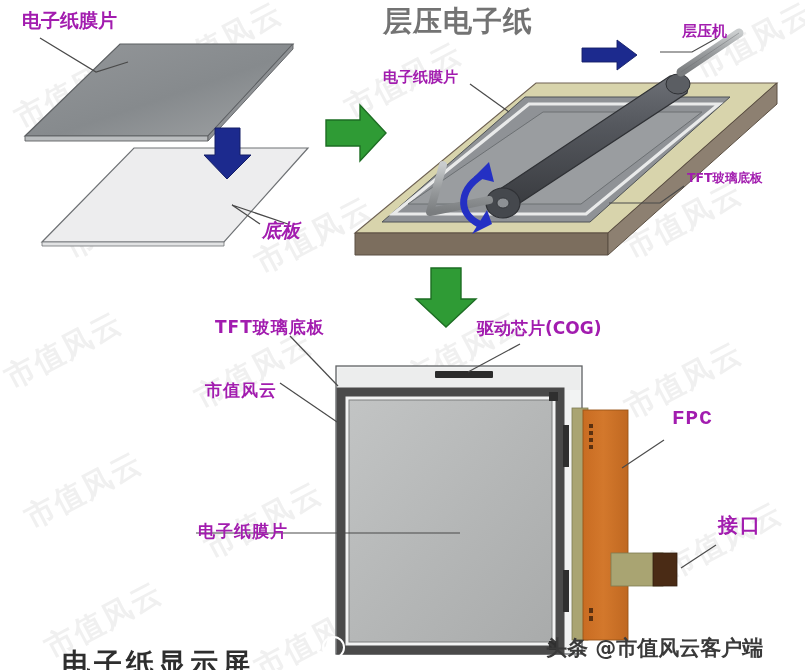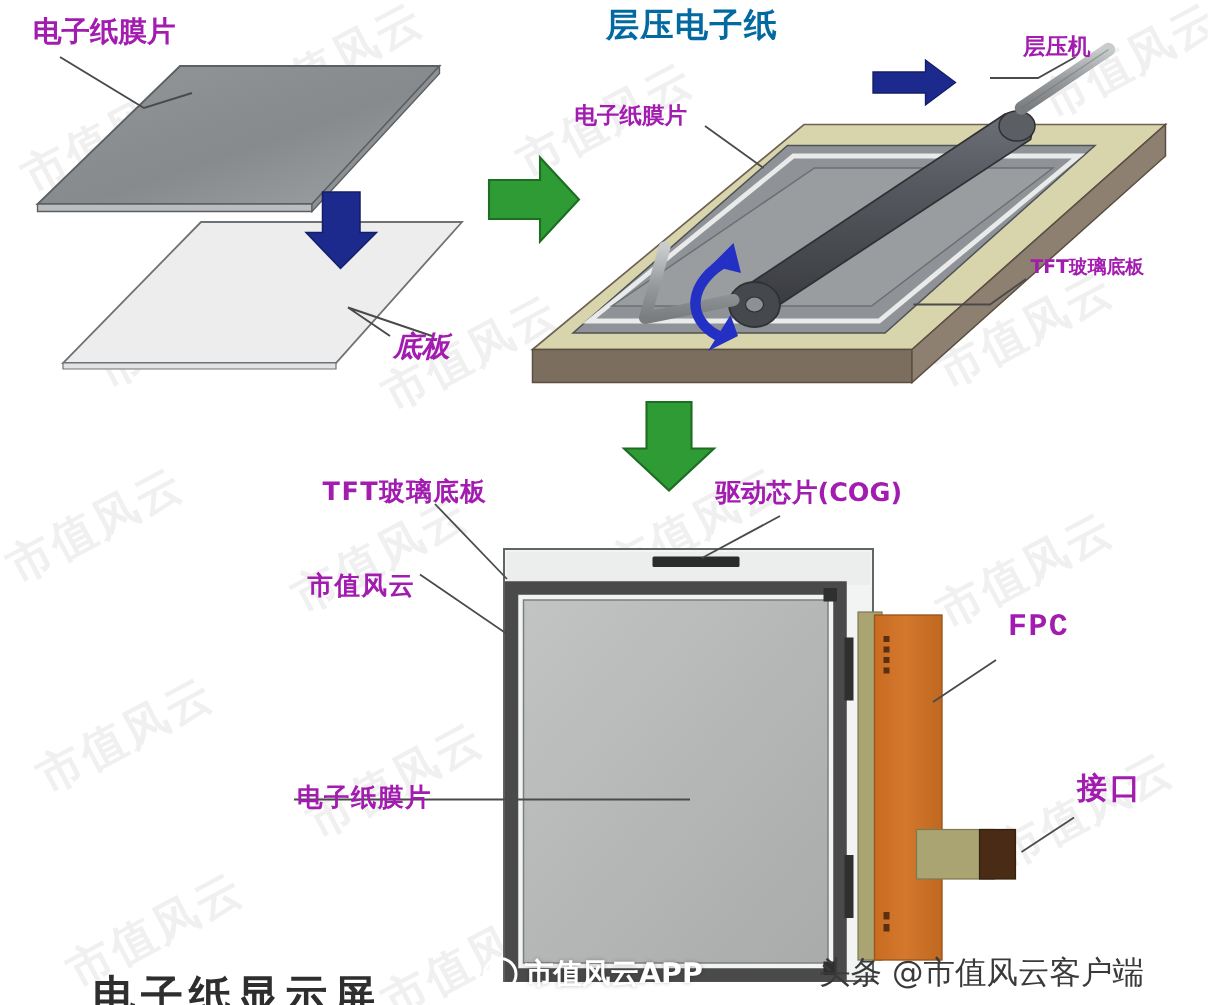"层压电子纸" #title-main { color: #0369a1 -> #737373; font-size: 22px -> 29px; margin-left: 21px -> none }
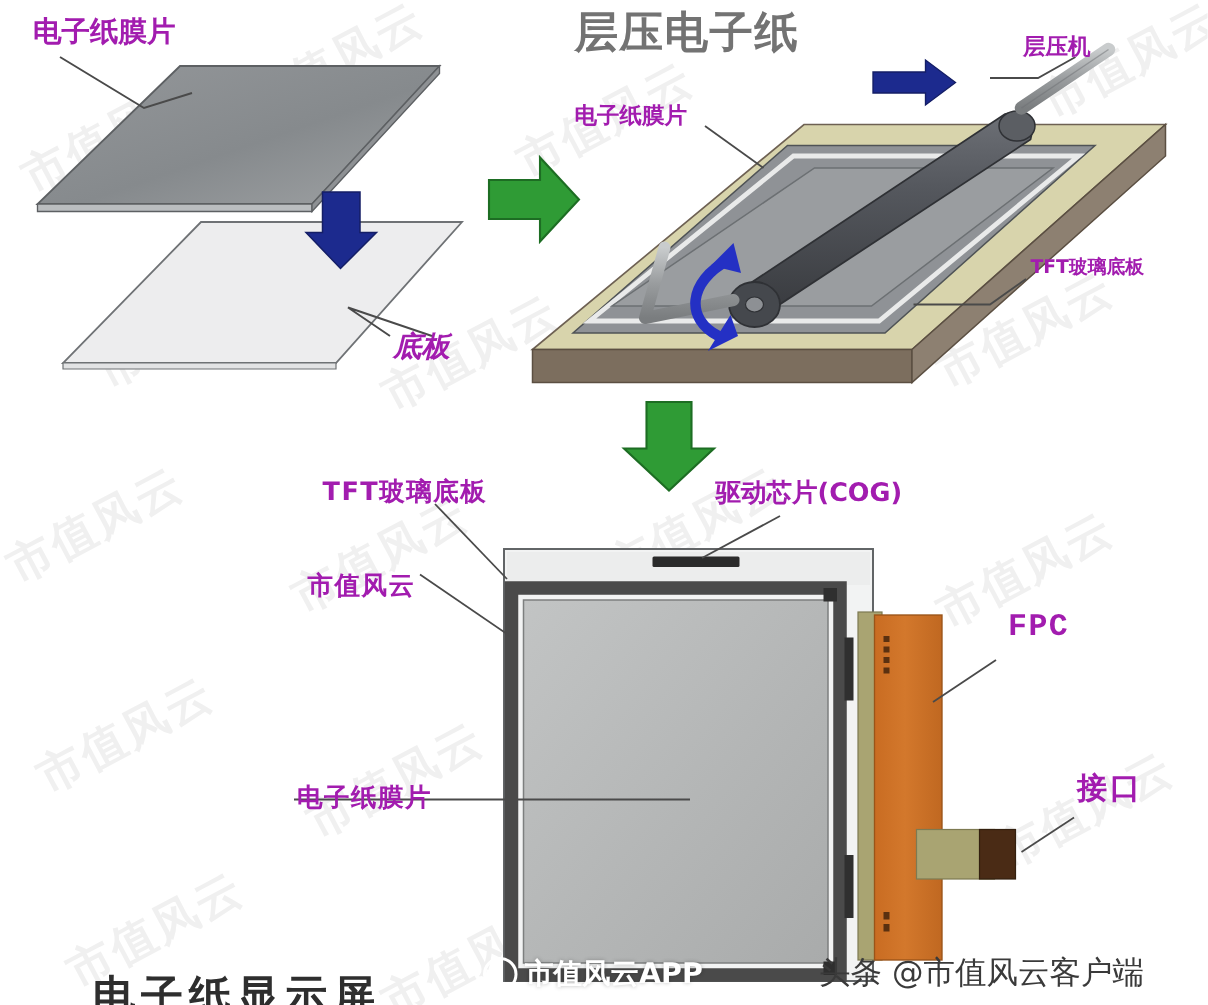"市值风云APP" span { html: <span>市值风云APP</span> -> none }
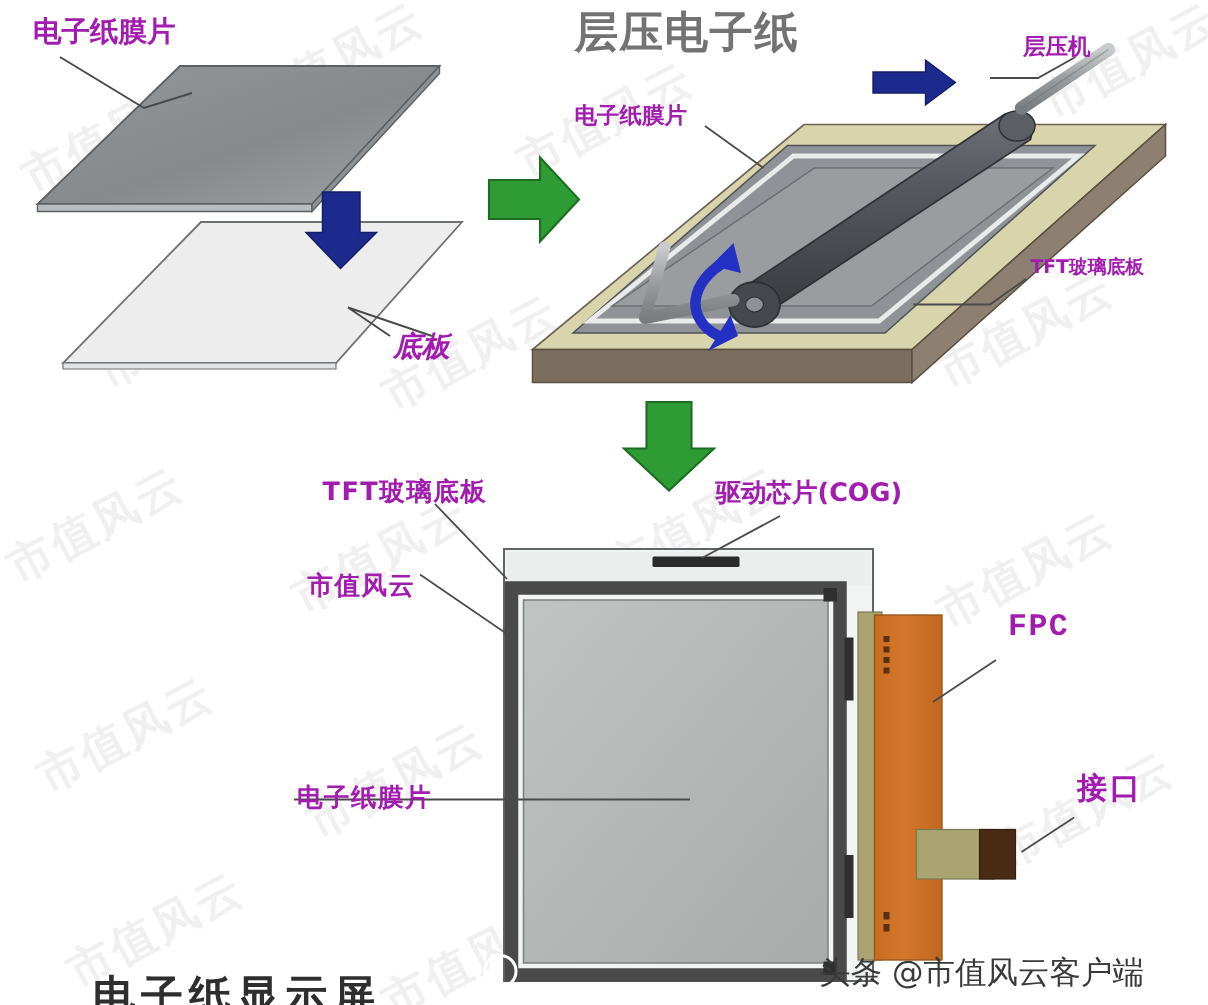"头条 @市值风云客户端" #wm-toutiao { font-weight: 400 -> 700 }
